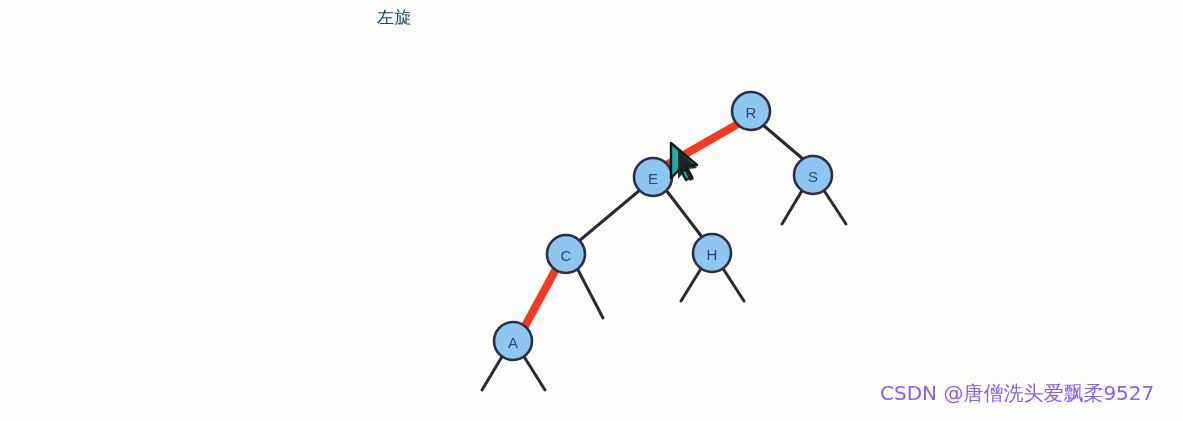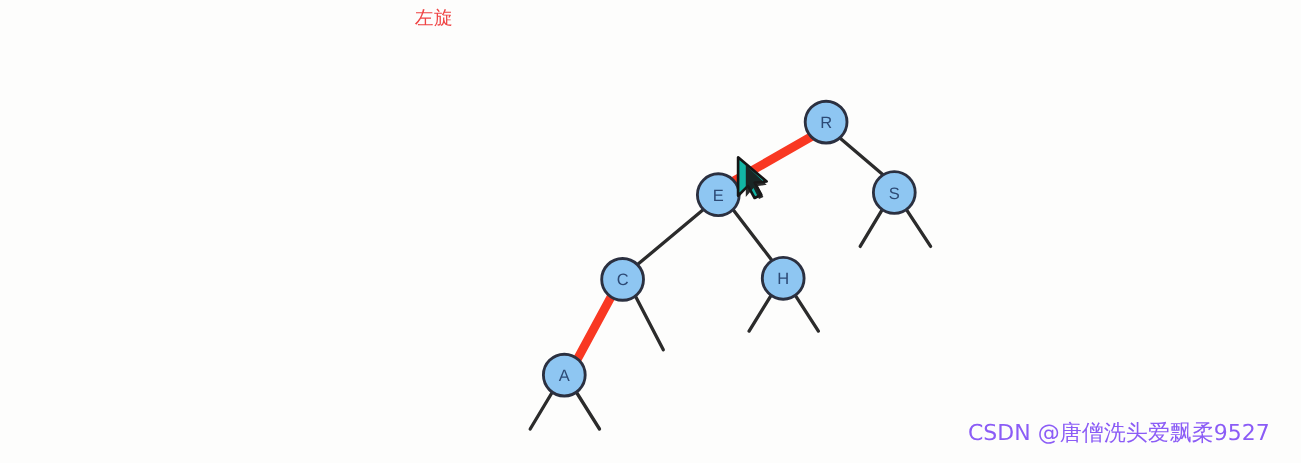"左旋" #title-label { color: #ef4444 -> #0c4a6e }
